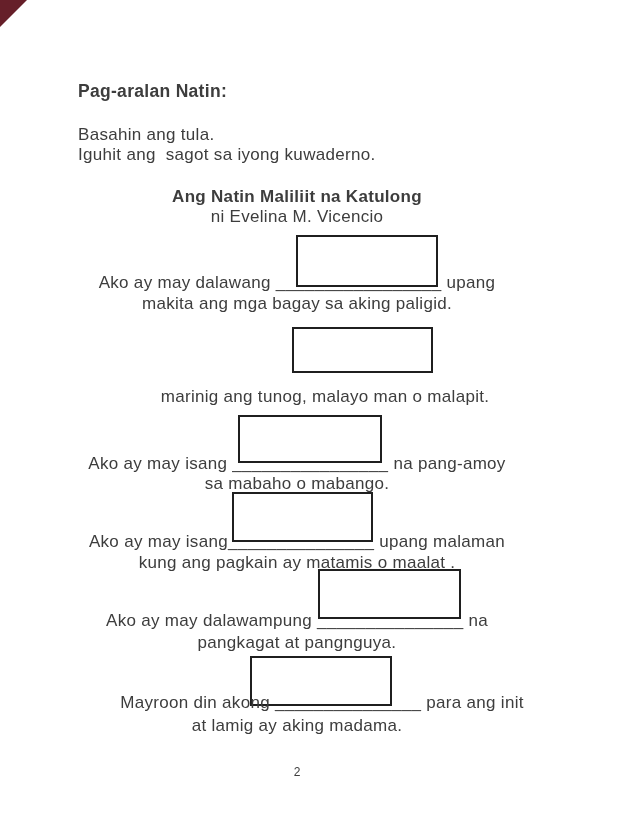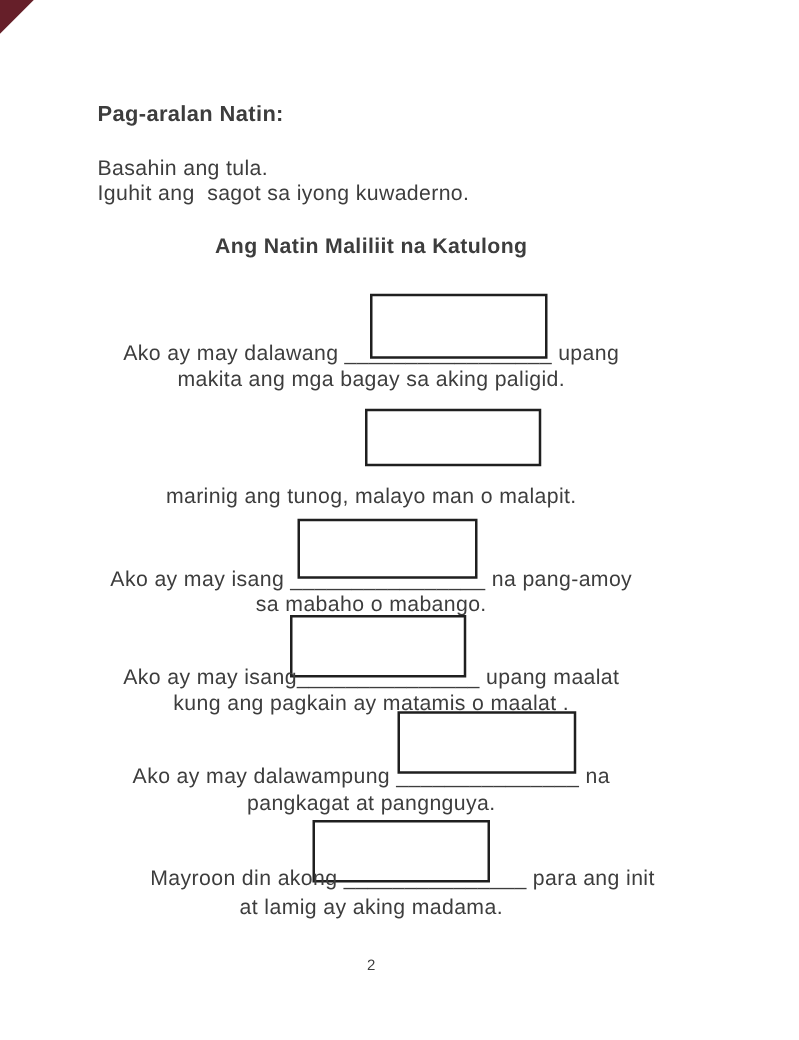"ni Evelina M. Vicencio" div.txt { html: none -> <div>ni Evelina M. Vicencio</div> }
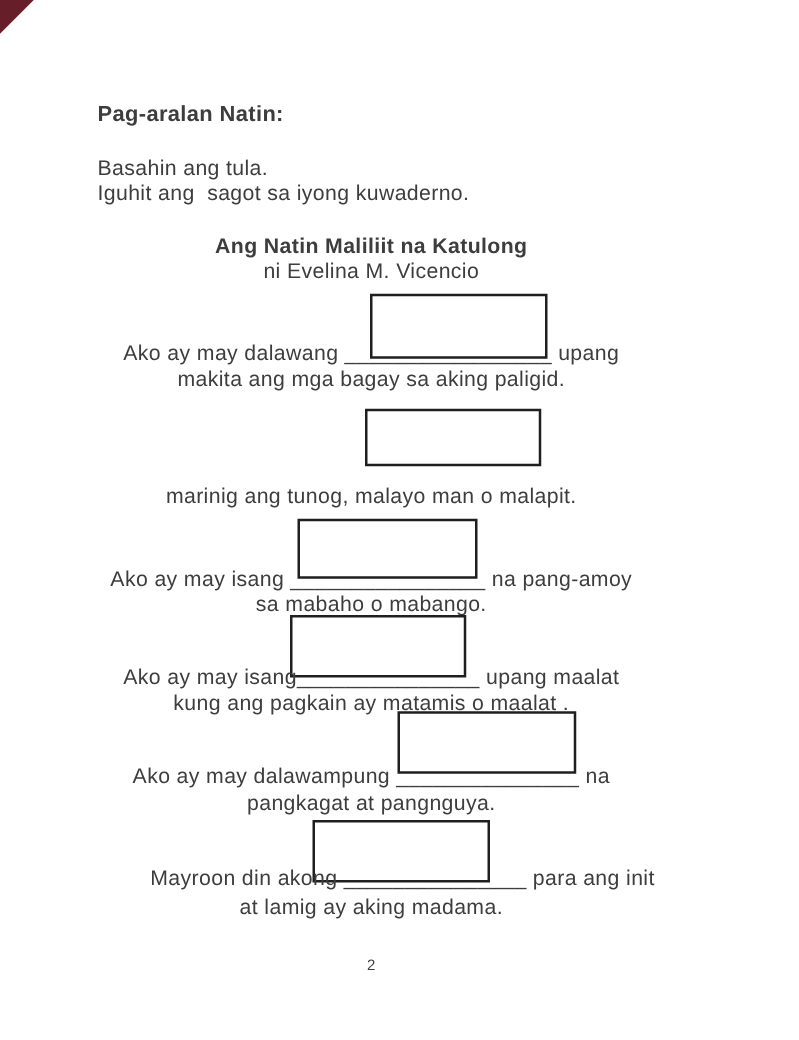"marinig ang tunog, malayo man" .s2-l2 { padding-left: none -> 28px }
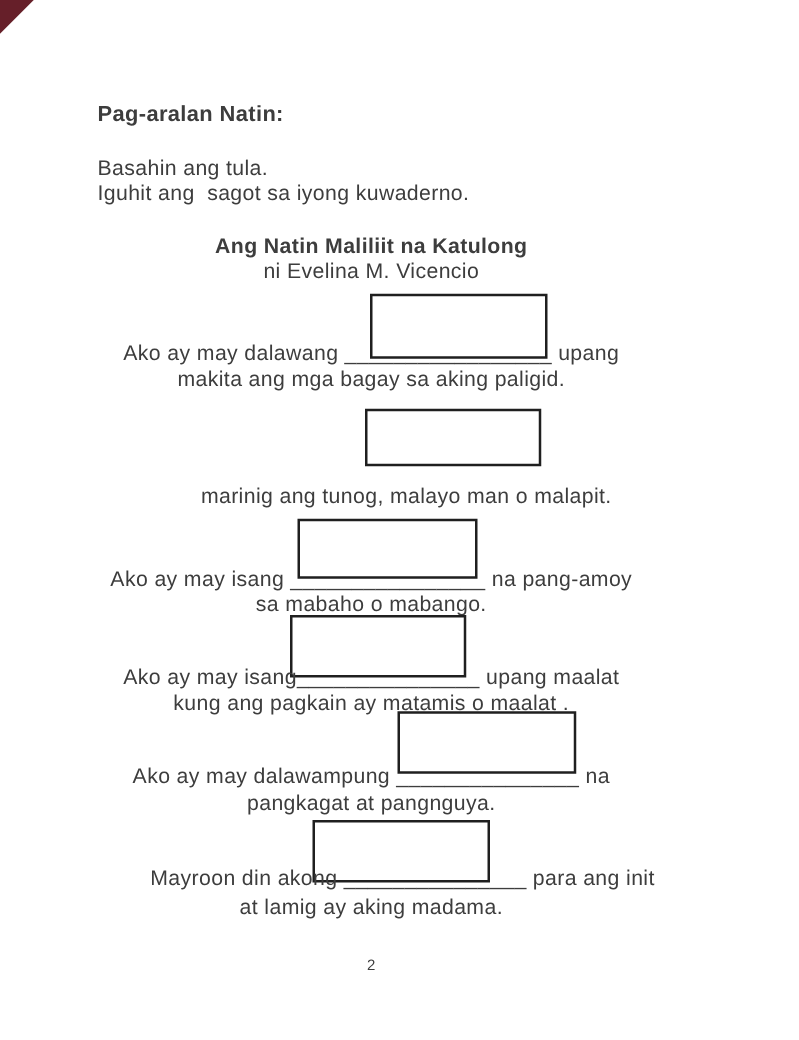"Ako ay may isang_______________ upang" div.txt { text: maalat -> malaman }
